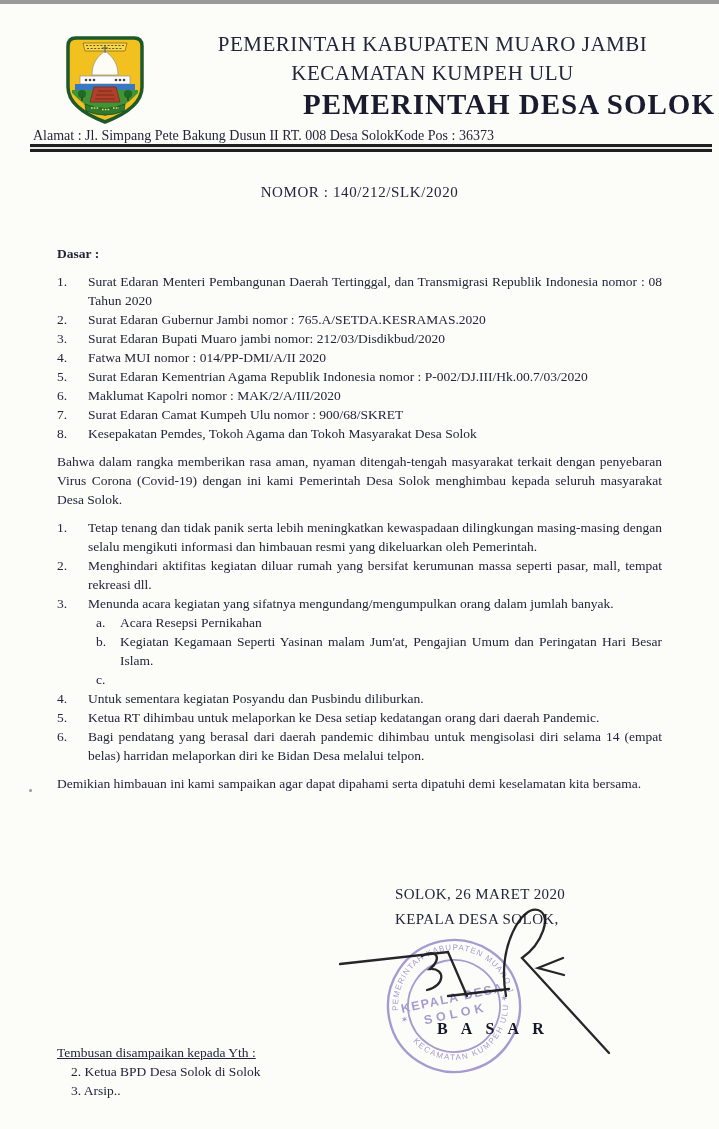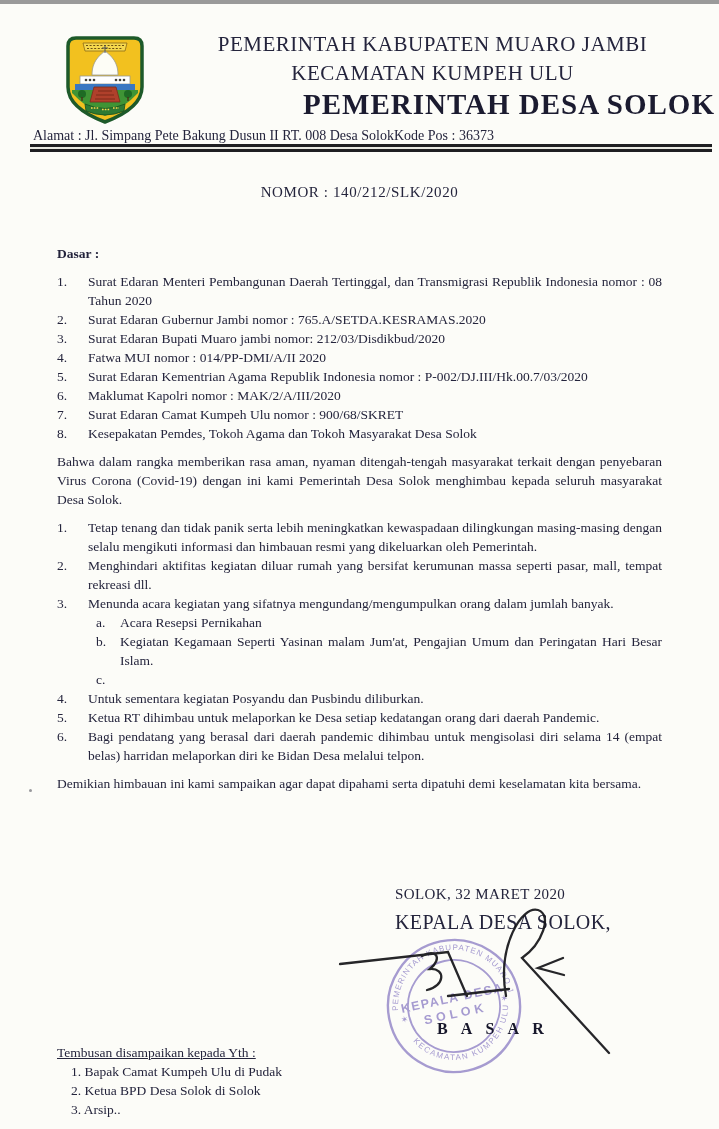"SOLOK, 32 MARET 2020" div.sig-date { text: 32 -> 26 }
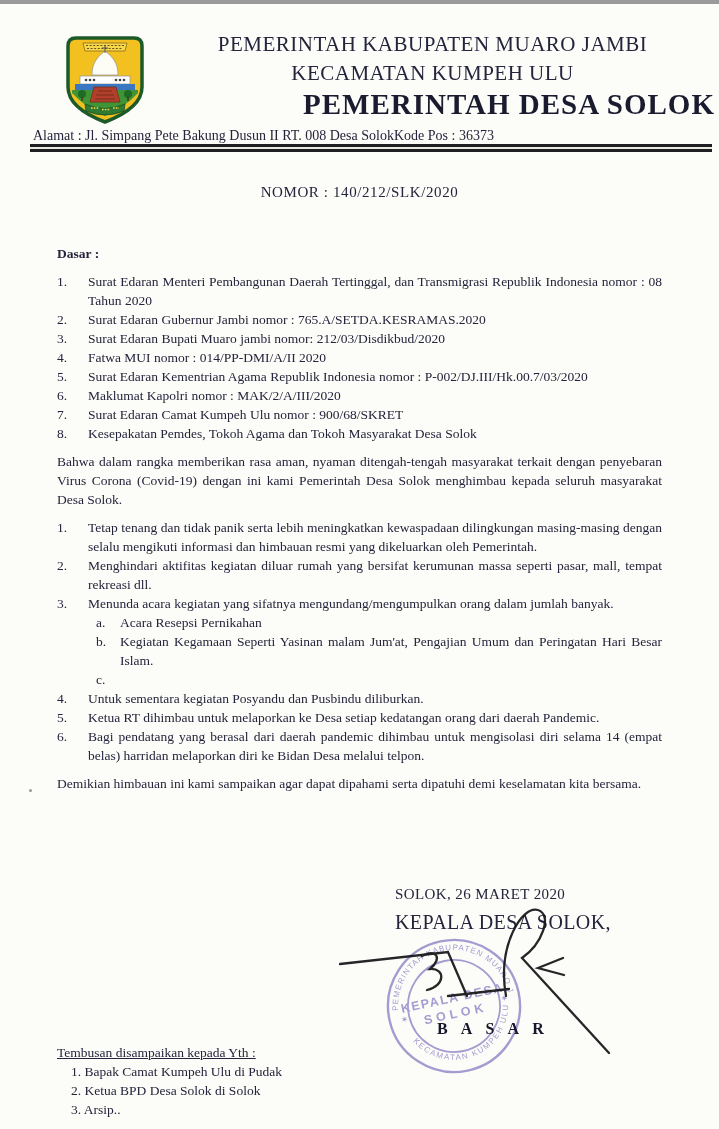"KEPALA DESA SOLOK," .sig-title { font-size: 20px -> 15px }
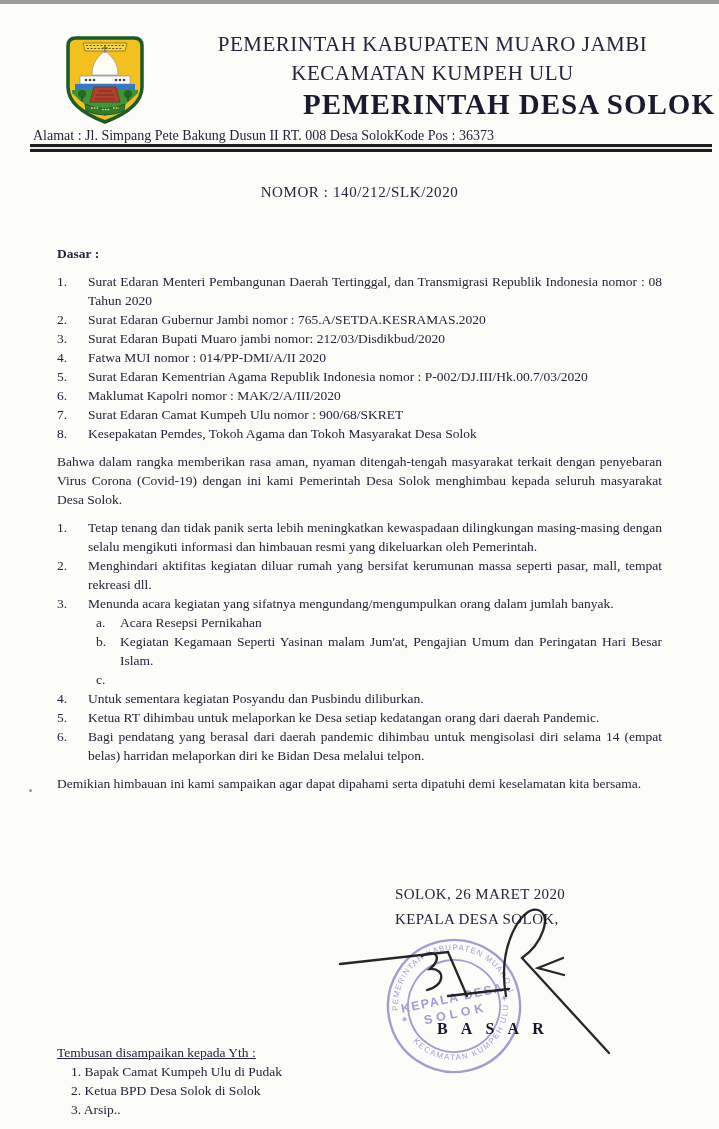"1. Bapak Camat Kumpeh Ulu" div.temb-item { html: <div> <span>1.</span> <span>Bapak Camat Kumpeh Ulu di Pudak</span></div> -> none }
